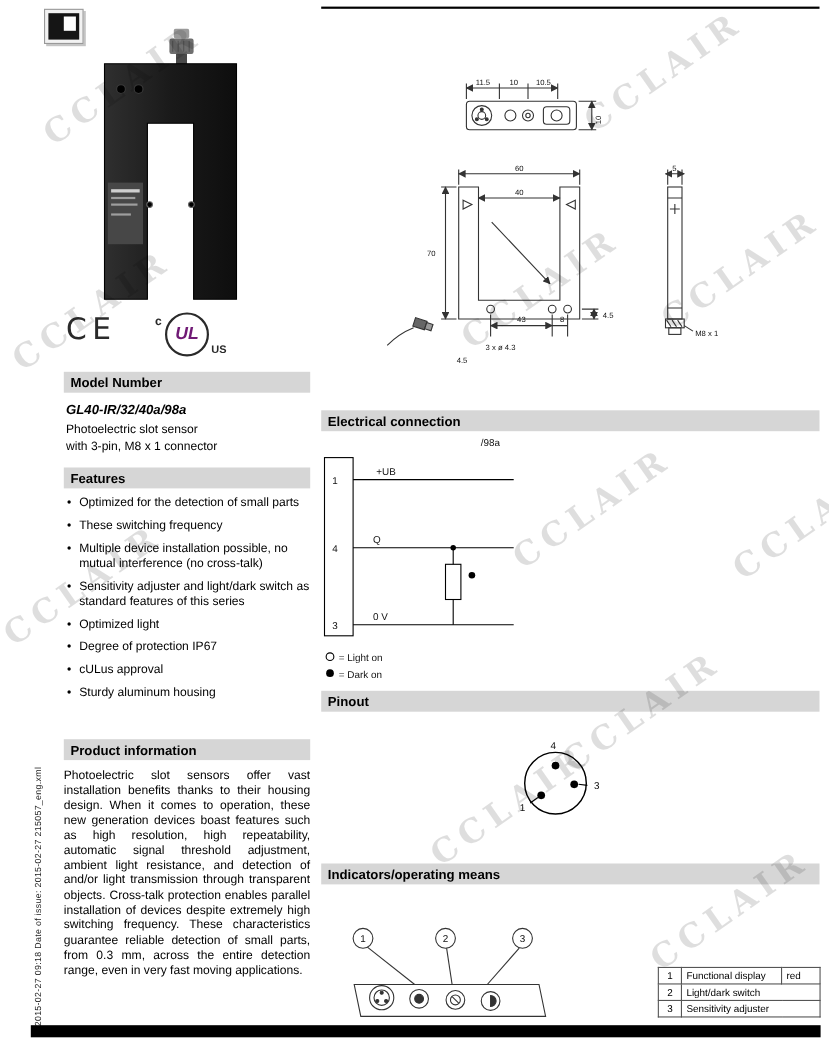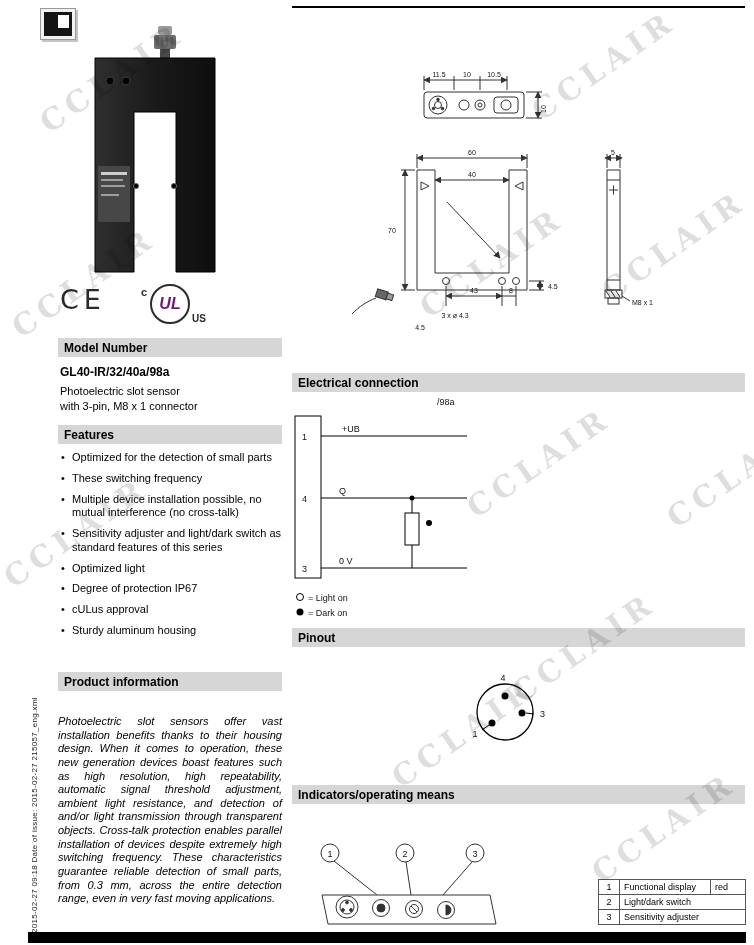"GL40-IR/32/40a/98a" .model-number { font-style: none -> italic }
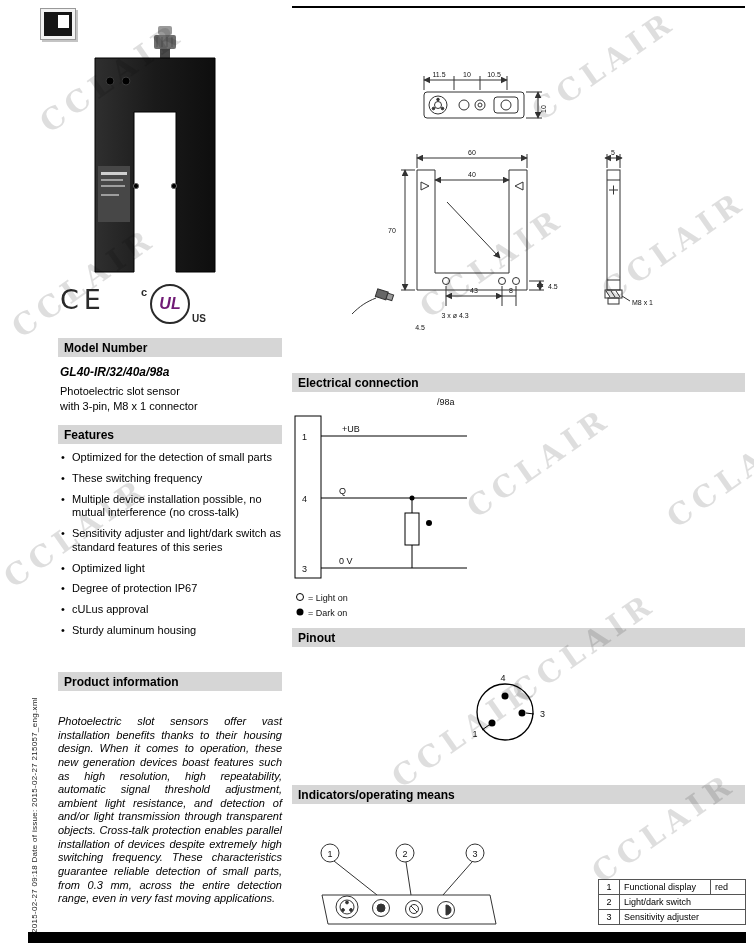"Photoelectric slot sensors offer vast" .prodtext { font-style: italic -> none; margin: 24px 0 0 0 -> 8px 0 0 0 }
